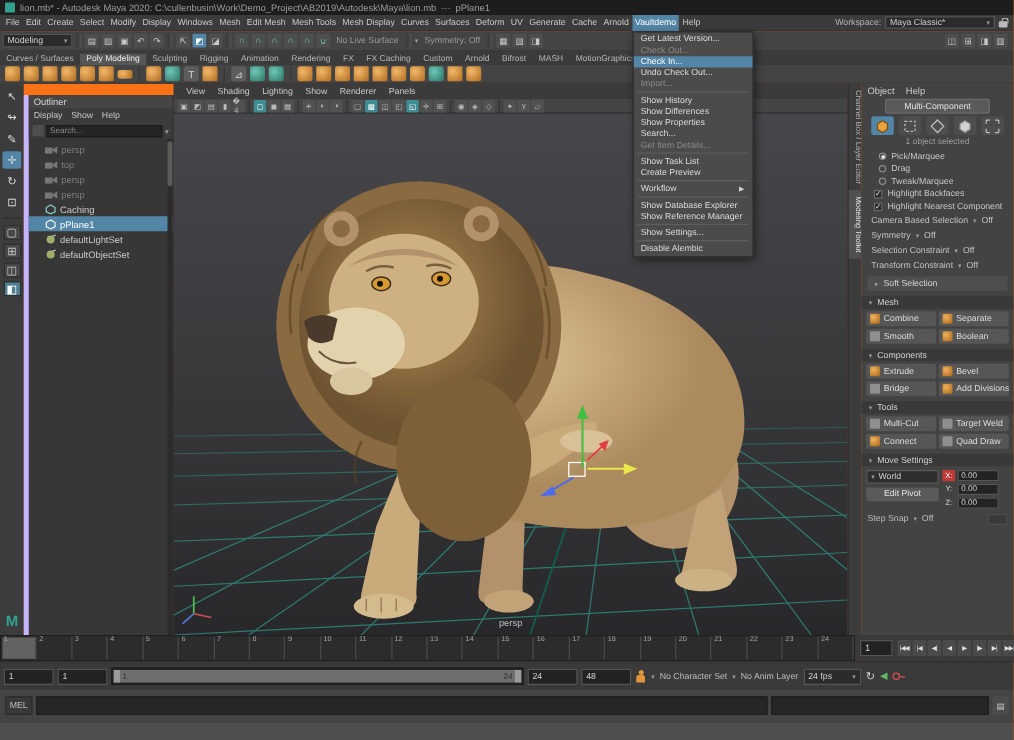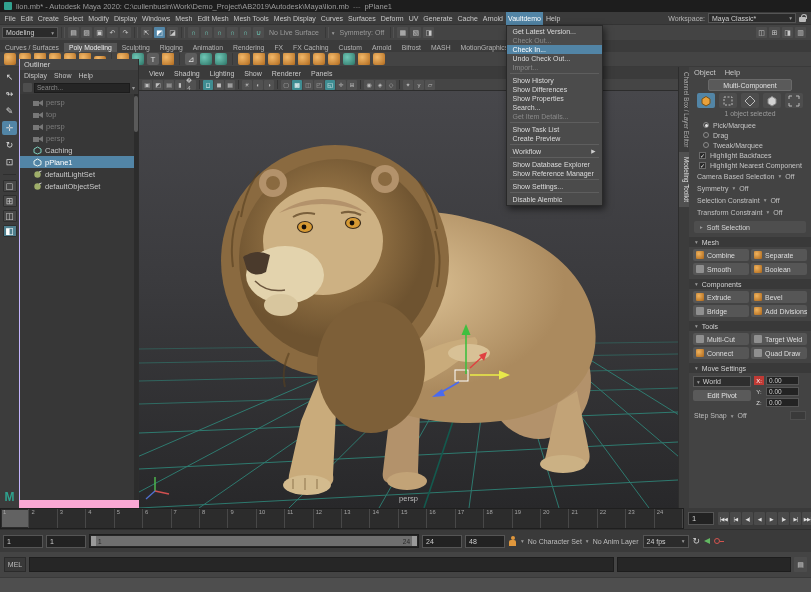"lion.mb* - Autodesk Maya 2020:" #app { background: #f9a8d4 -> #f97316 }
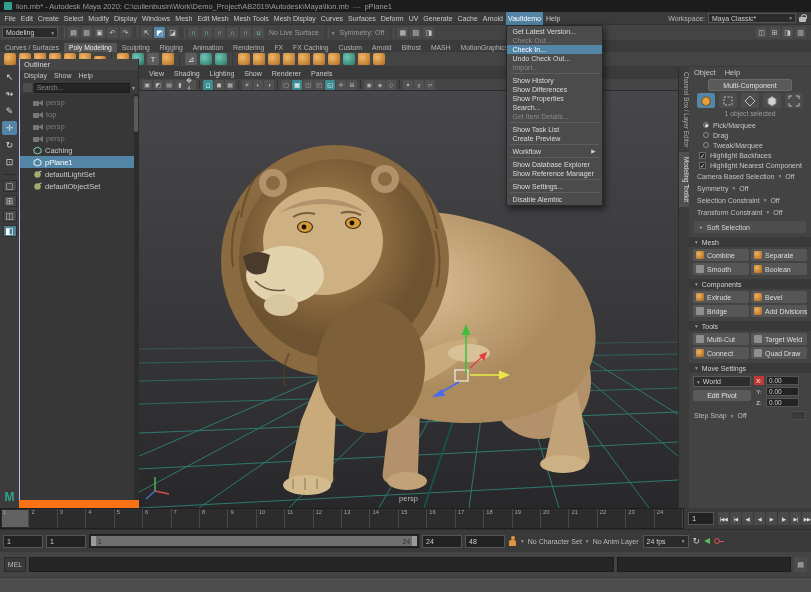"Outliner" .outliner { border-left: 1px solid #c4b5fd -> 4px solid #c4b5fd; top: 59px -> 76px }
